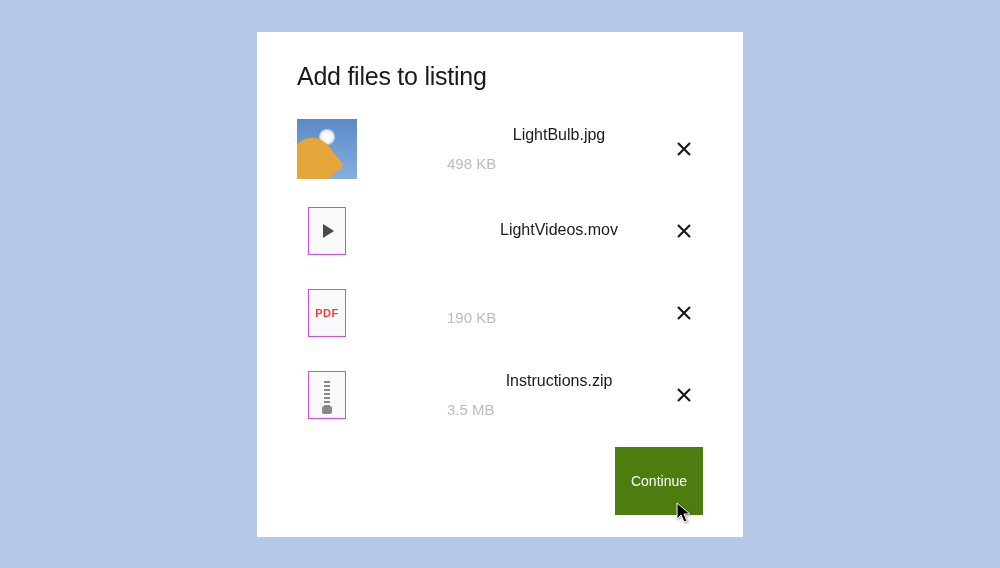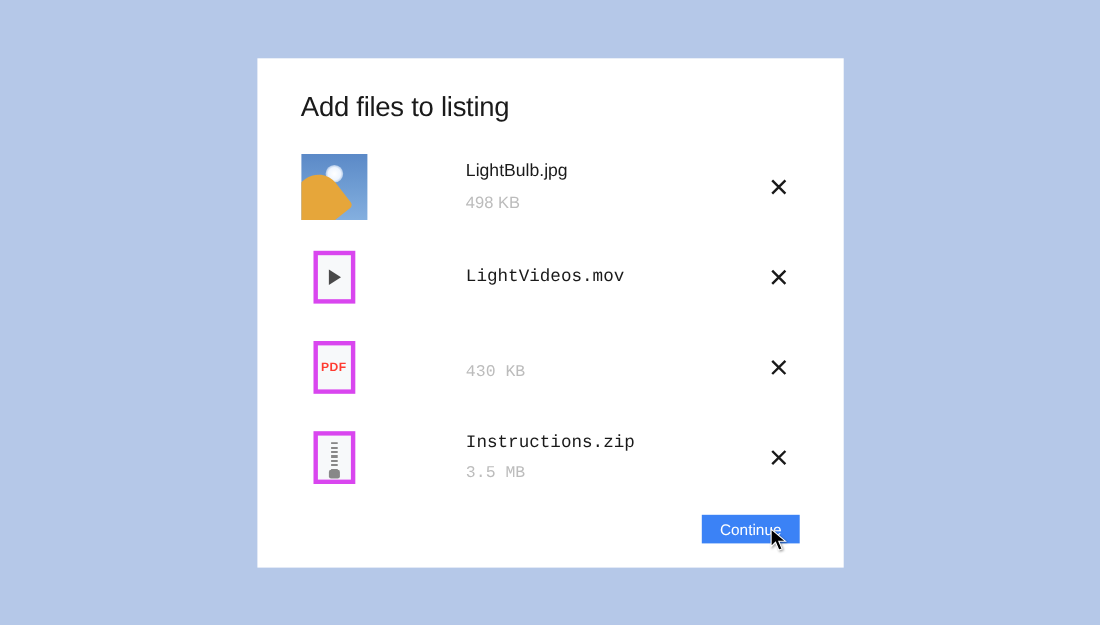"Add files to listing" .modal { width: 533px -> 486px }
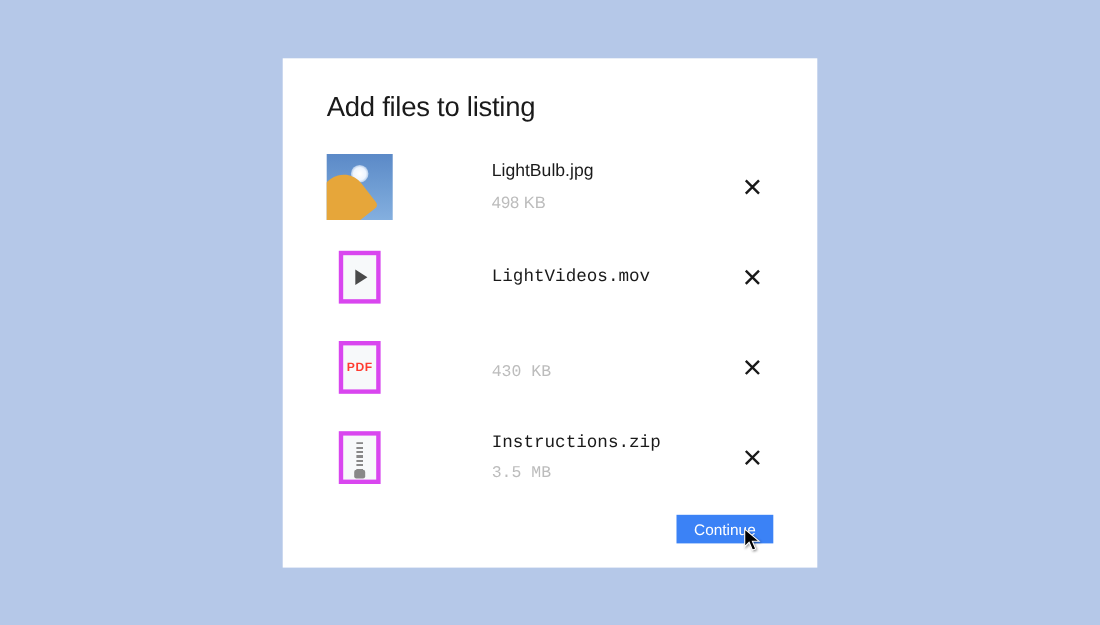"LightBulb.jpg" .file-name { text-align: none -> center }
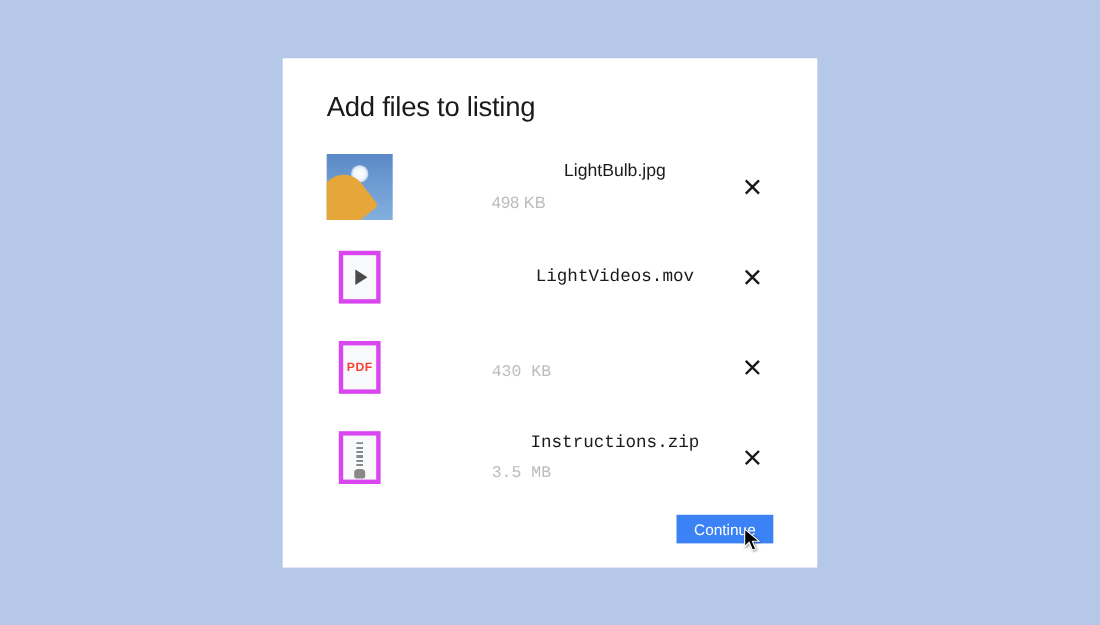"LightVideos.mov" .file-row.small-thumb .file-info { font-family: Liberation Mono, monospace -> none }
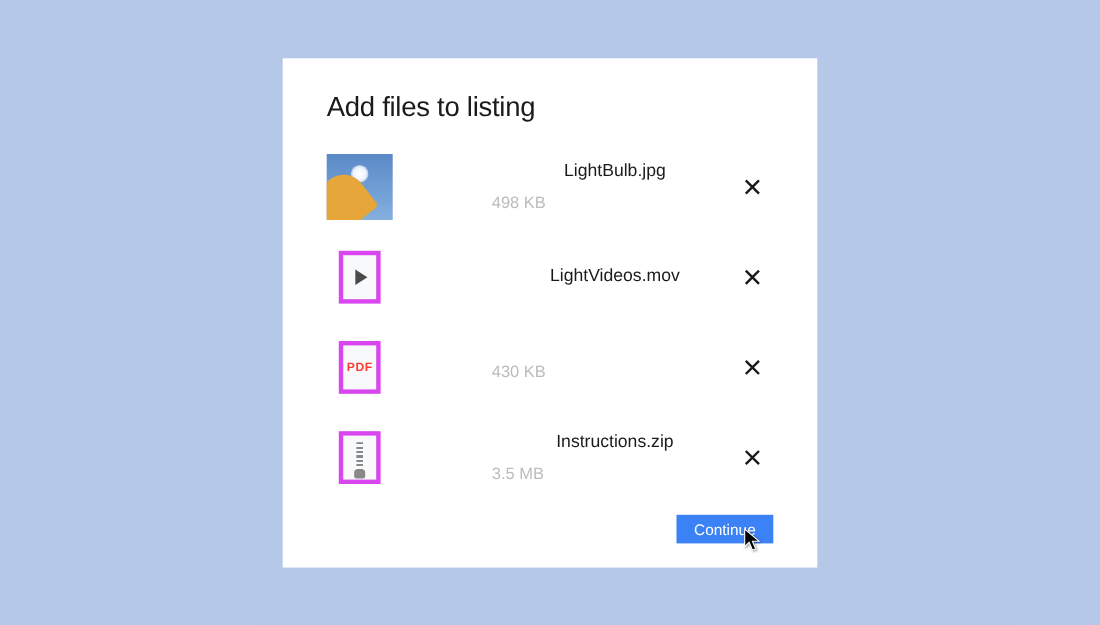"PDF" .thumb-small { border: 4px solid #d946ef -> 1px solid #d946ef }
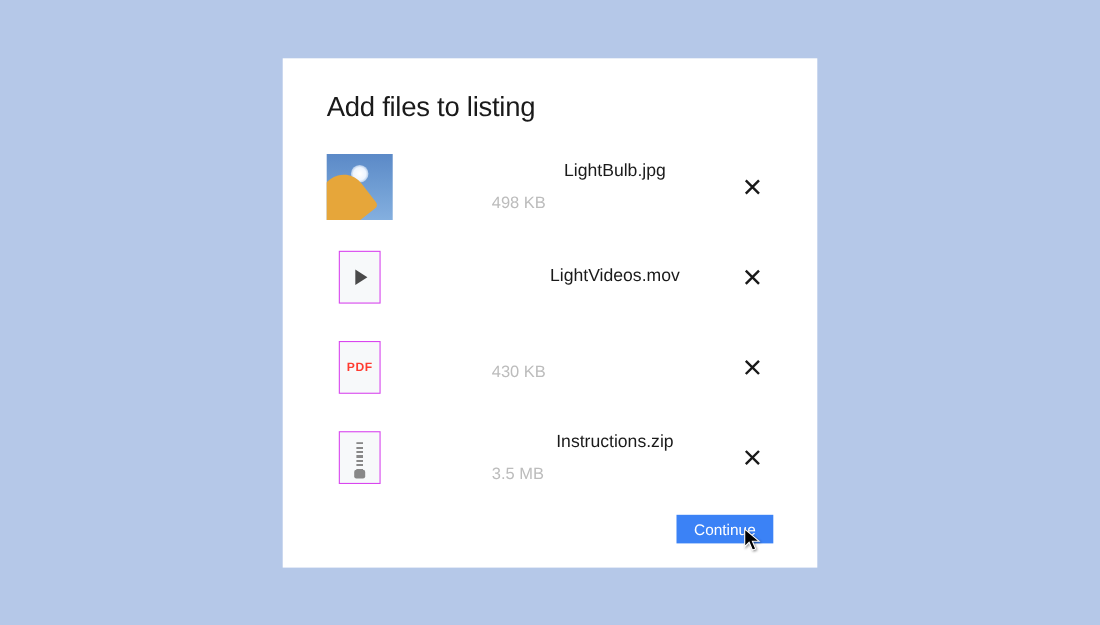"430 KB" div.file-size { text: 430 -> 190 }
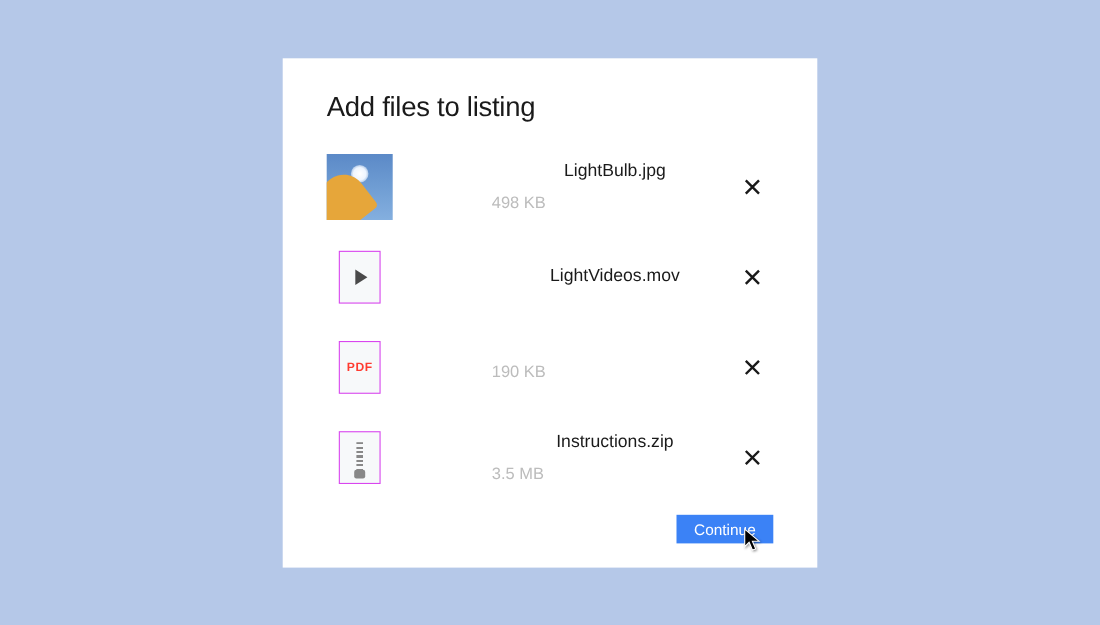"Continue" .continue-btn { background: #3b82f6 -> #4d7c0f; padding: 5px 16px -> 26px 16px }
